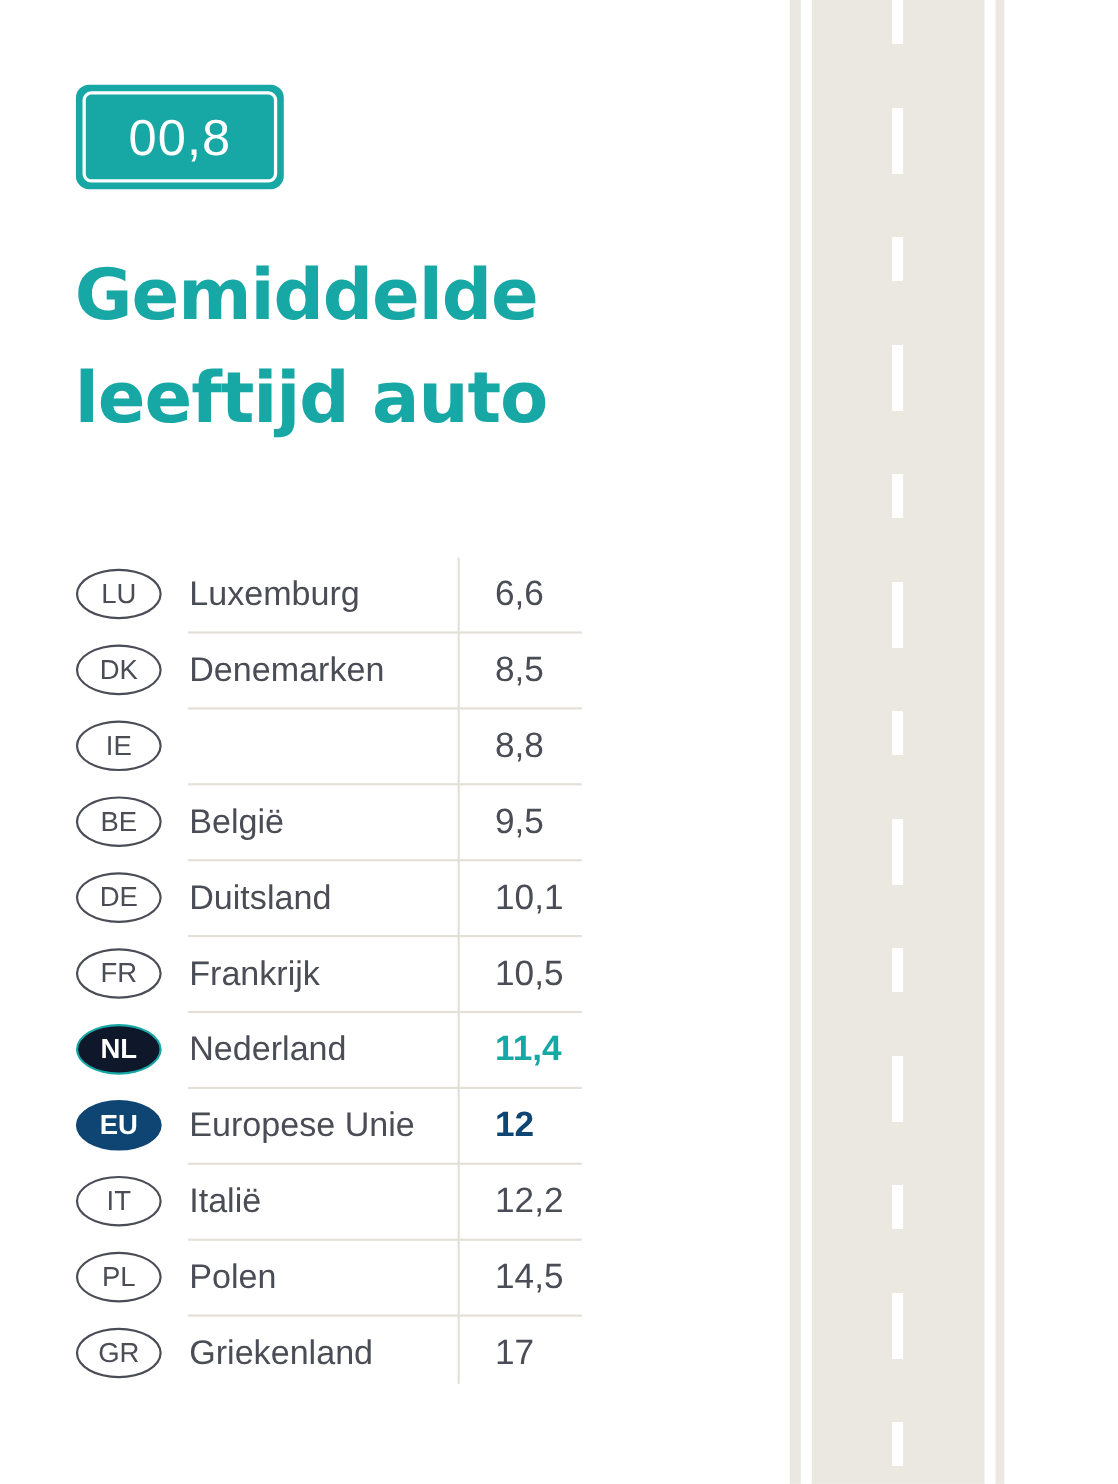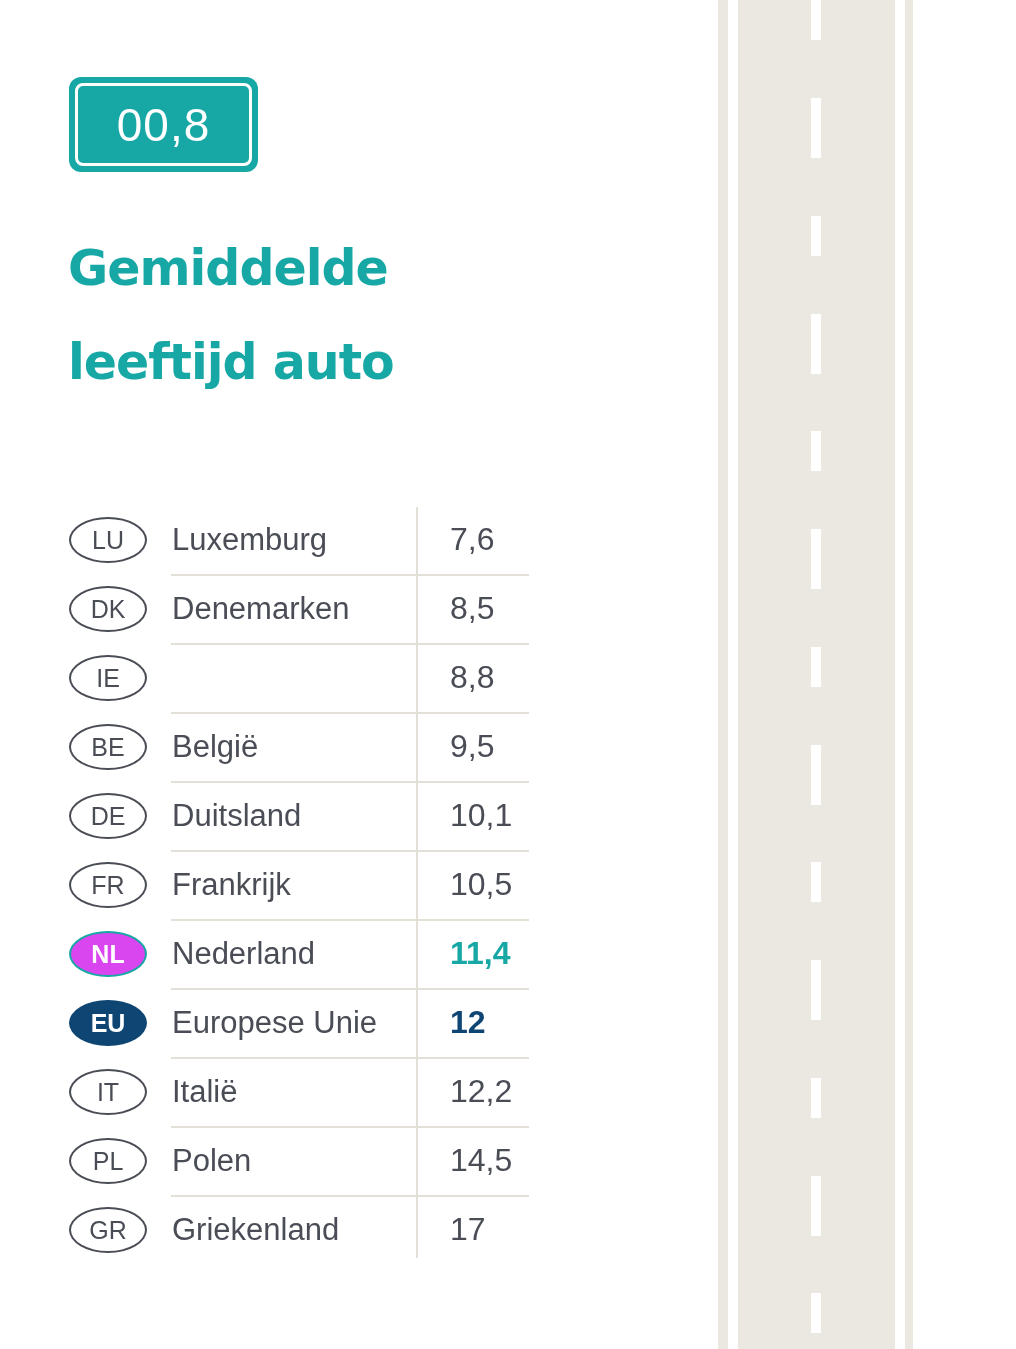"Gemiddelde" .title { font-size: 49px -> 64px }
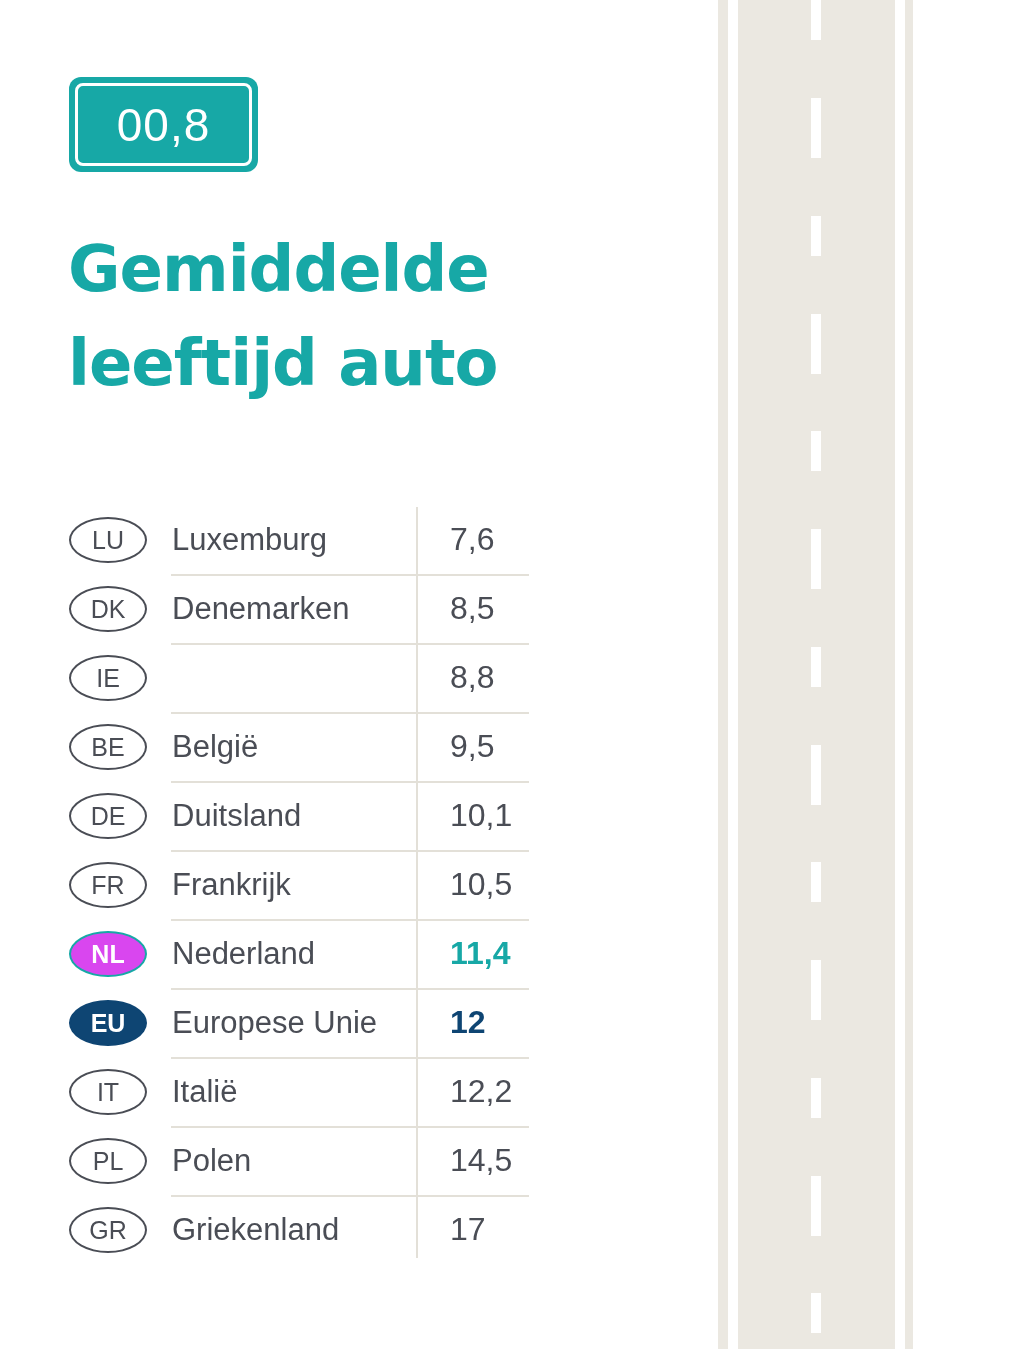"7,6" div.value { text: 7,6 -> 6,6 }
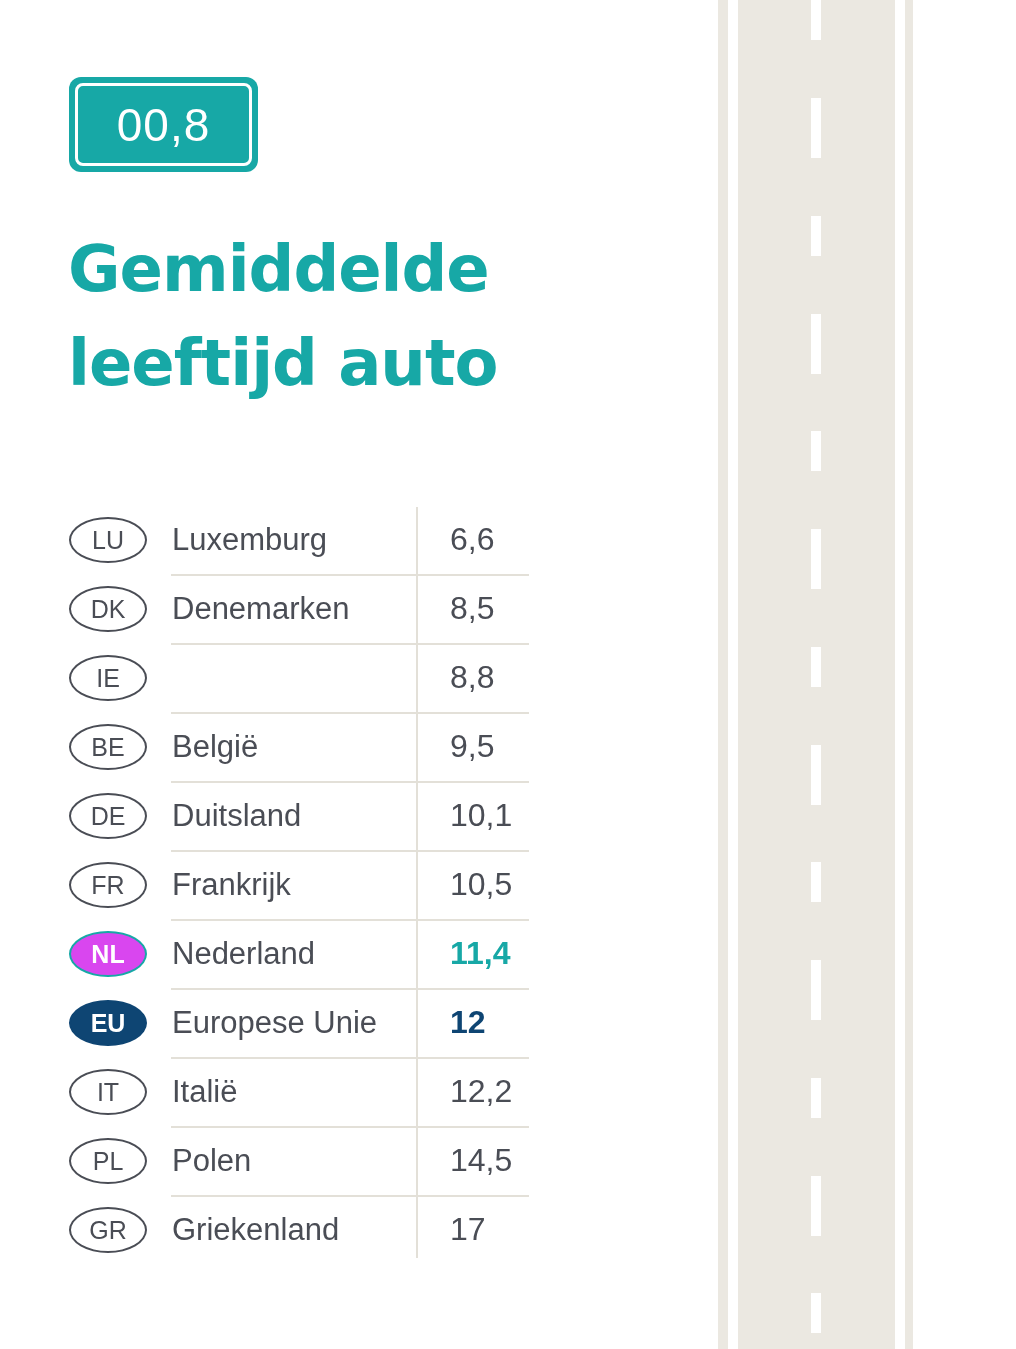"NL" .code.nl { background: #d946ef -> #0f172a }
